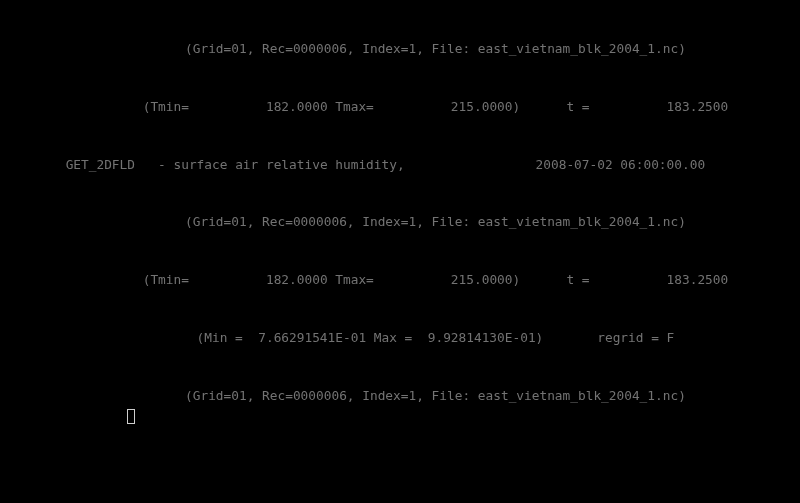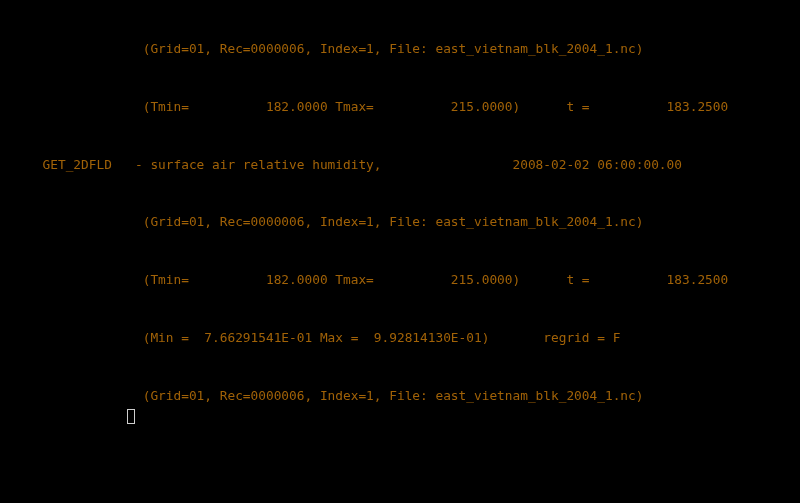"(Grid=01, Rec=0000006, Index=1, File:" #terminal { color: #a16207 -> #737373; text-align: none -> center }
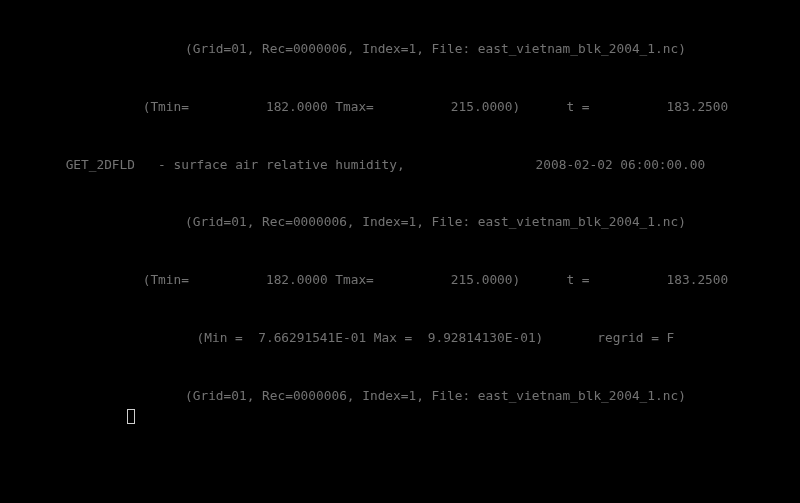"GET_2DFLD - surface air relative" div.row { text: 2008-02-02 -> 2008-07-02 }
